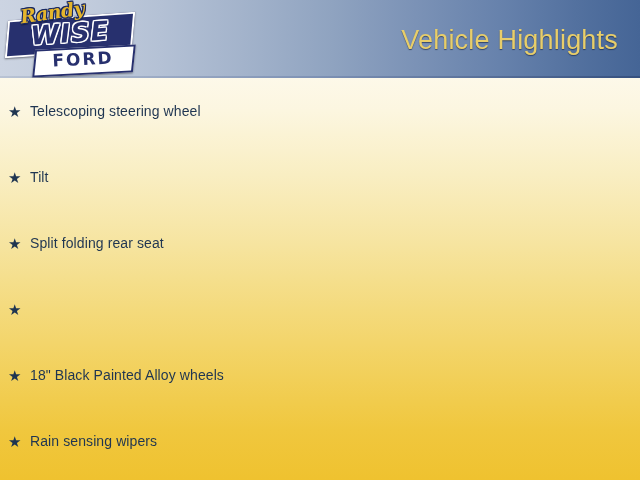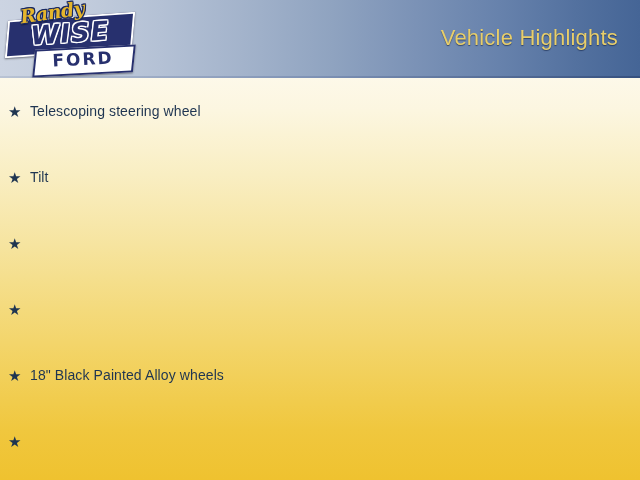"Vehicle Highlights" #header-title { font-size: 22px -> 27px }
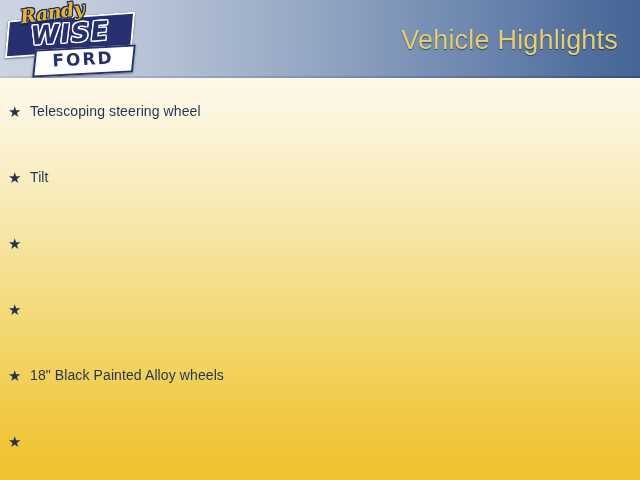"Split folding rear seat" span.feature-label { html: none -> <span>Split folding rear seat</span> }
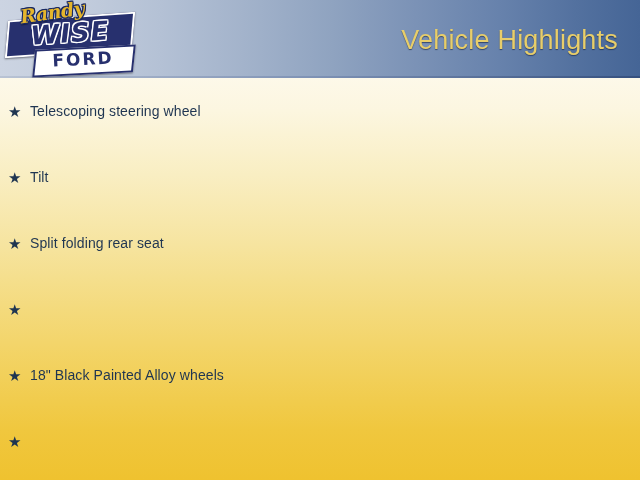"Rain sensing wipers" span.feature-label { html: none -> <span>Rain sensing wipers</span> }
